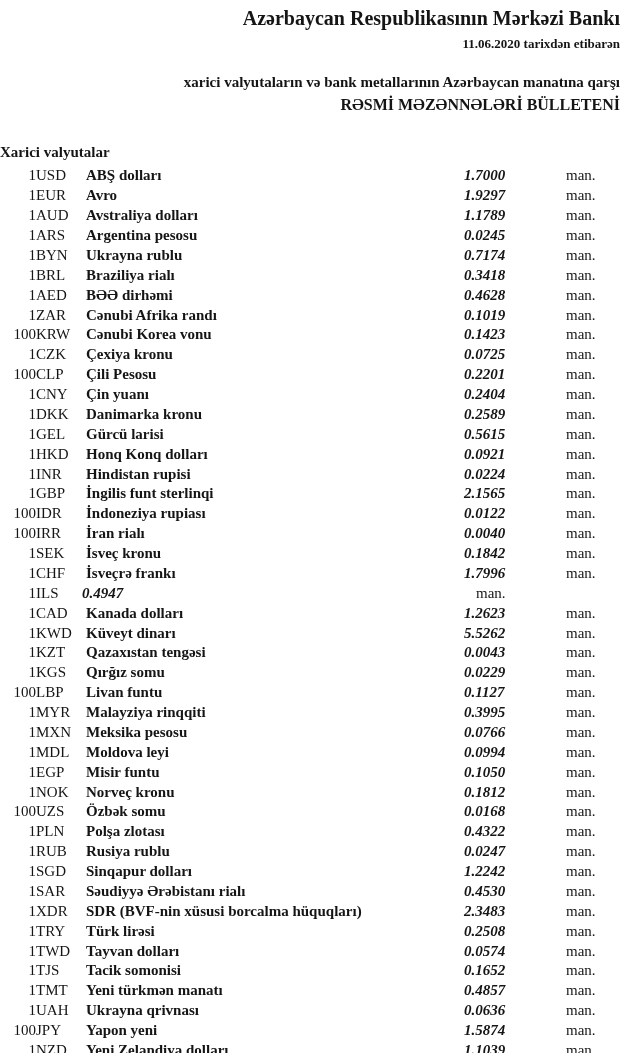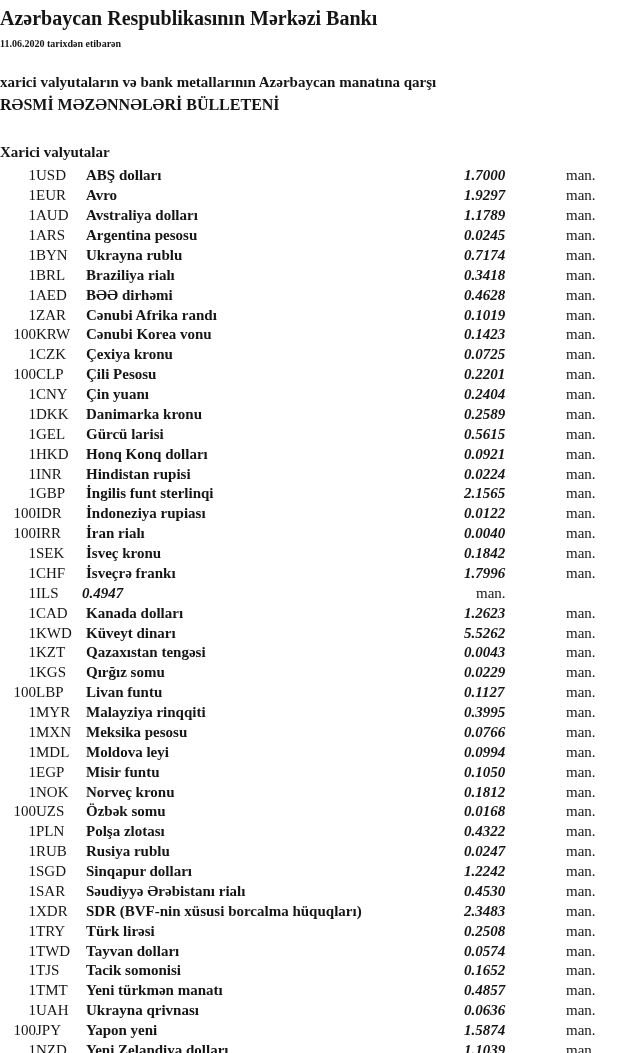"Azərbaycan Respublikasının Mərkəzi Bankı" .header { text-align: left -> right }
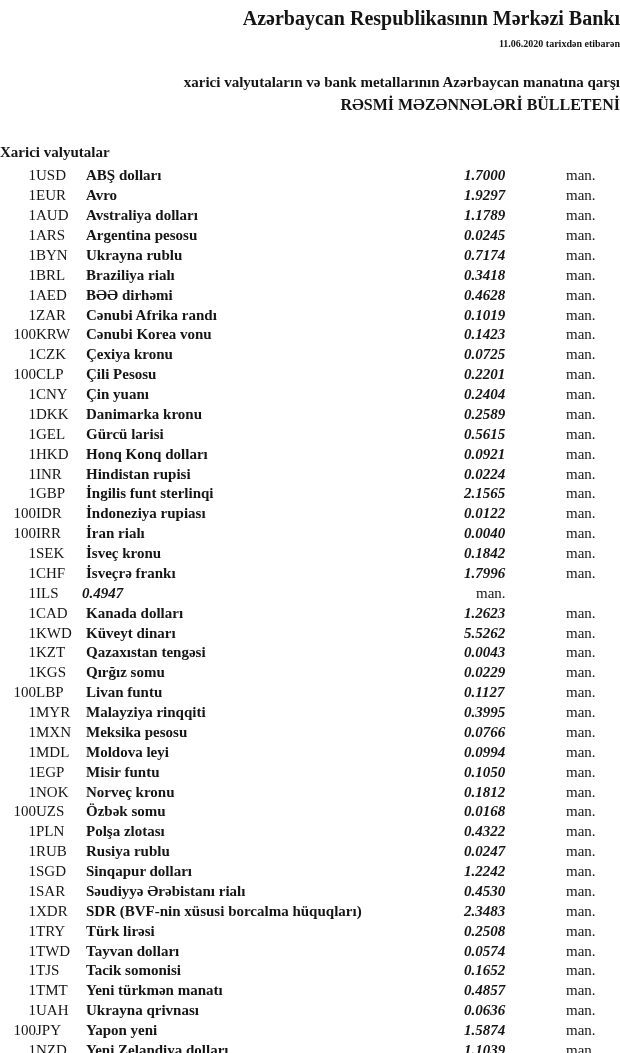"11.06.2020 tarixdən etibarən" .date-line { font-size: 10px -> 13px }
